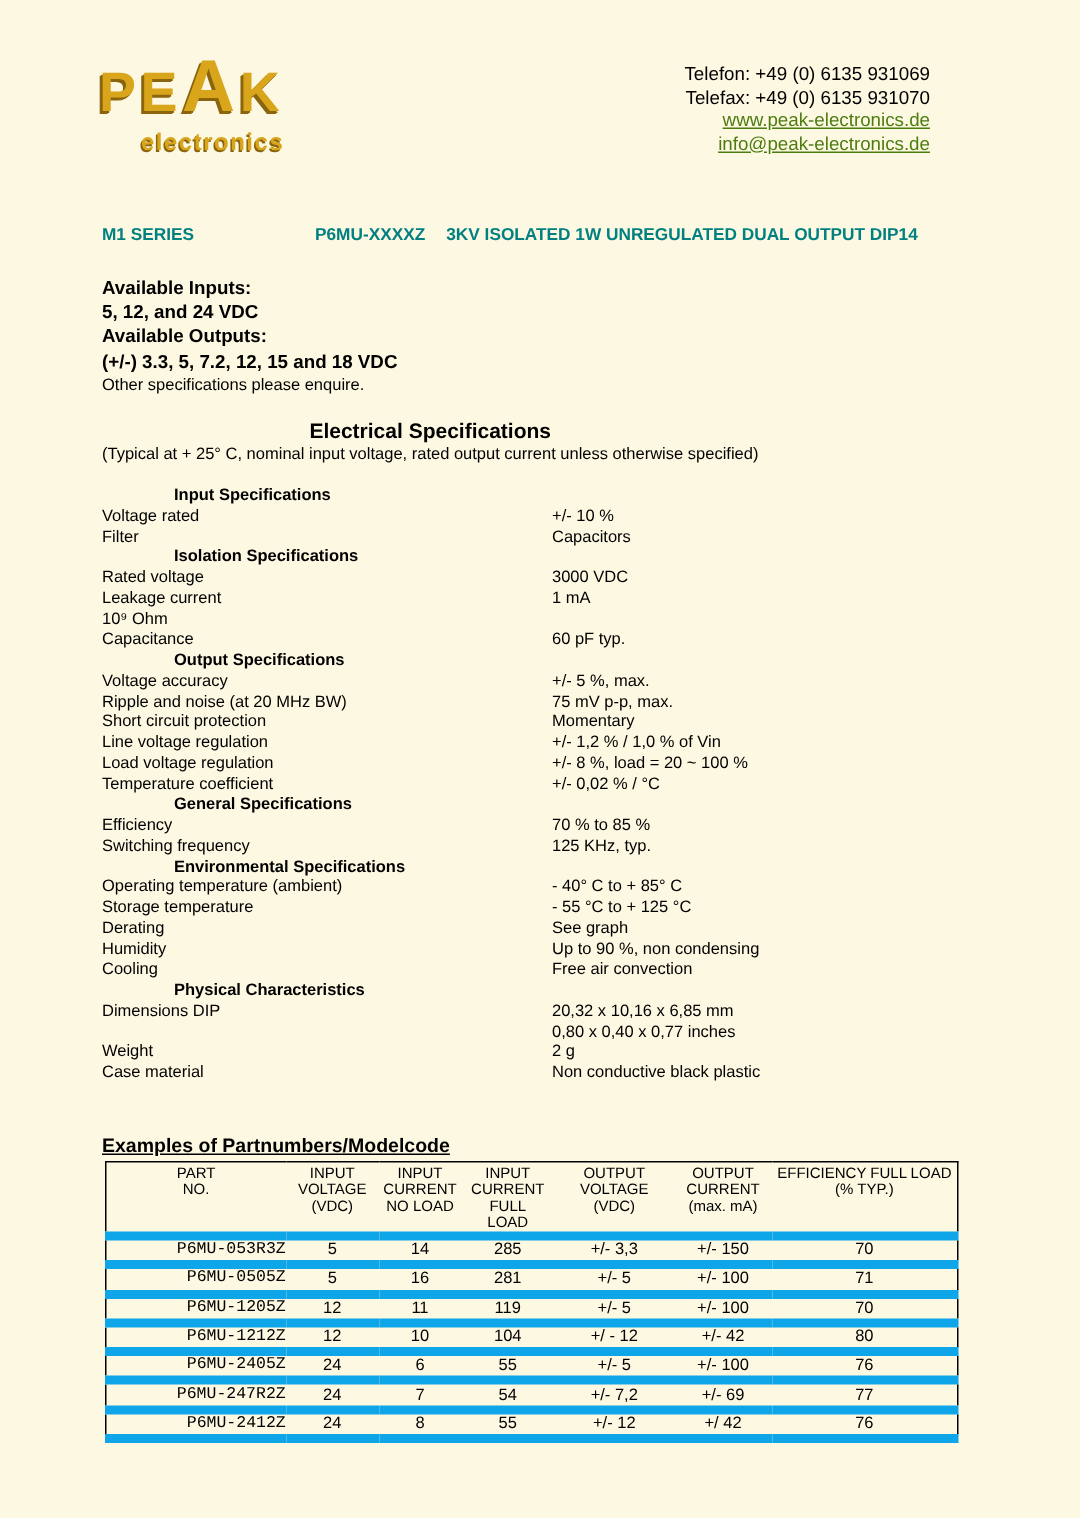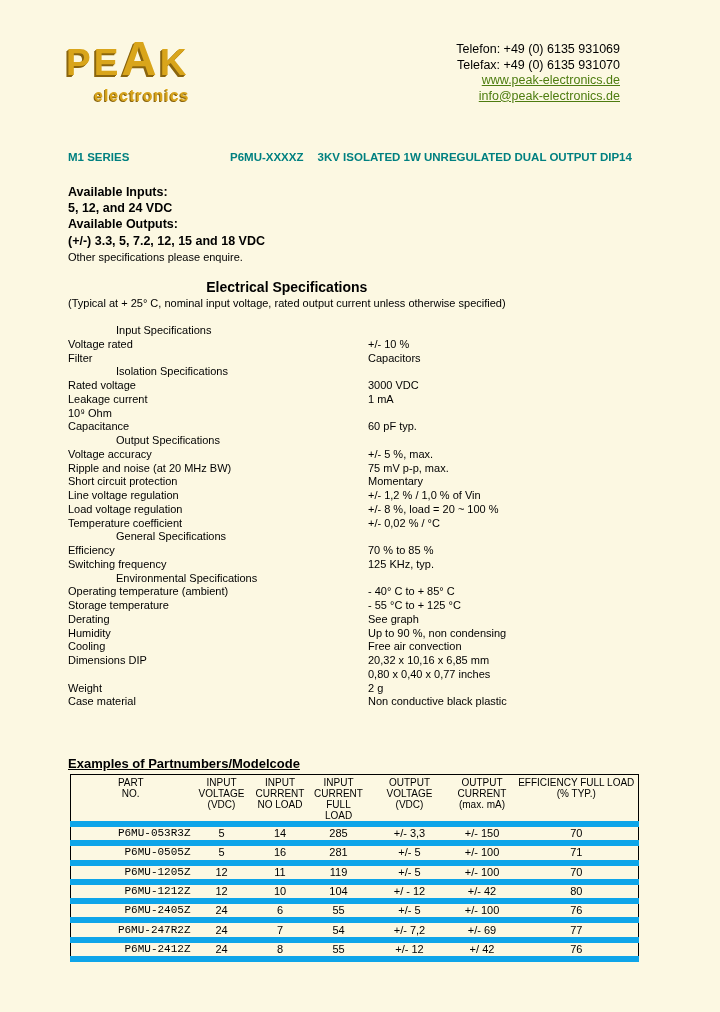"M1 SERIES" .series-name { width: 162px -> 142px }
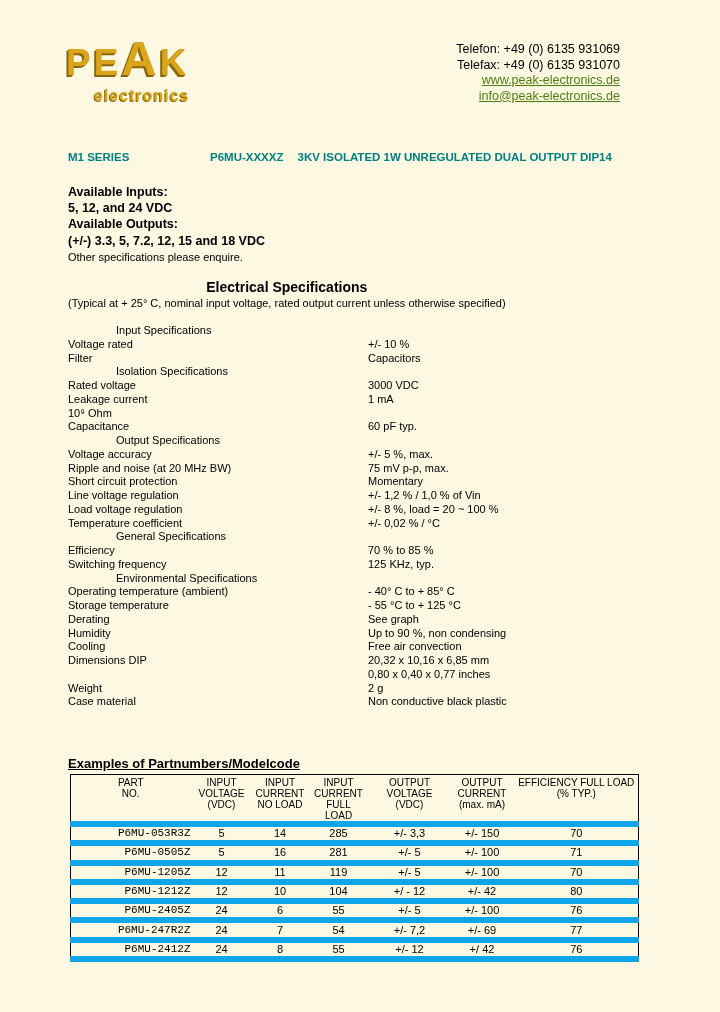"Input Specifications" .spec-row.bold .spec-label { font-weight: normal -> bold }
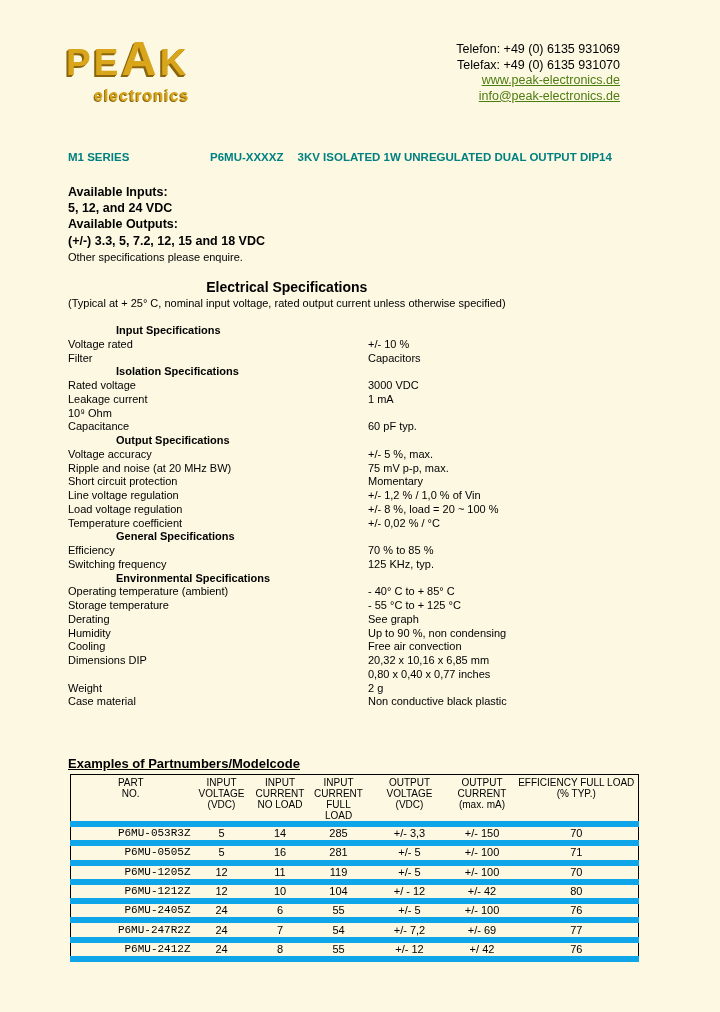"Physical Characteristics" div.spec-row { html: none -> <div> <span>Physical Characteristics</span> <span></span> </div> }
